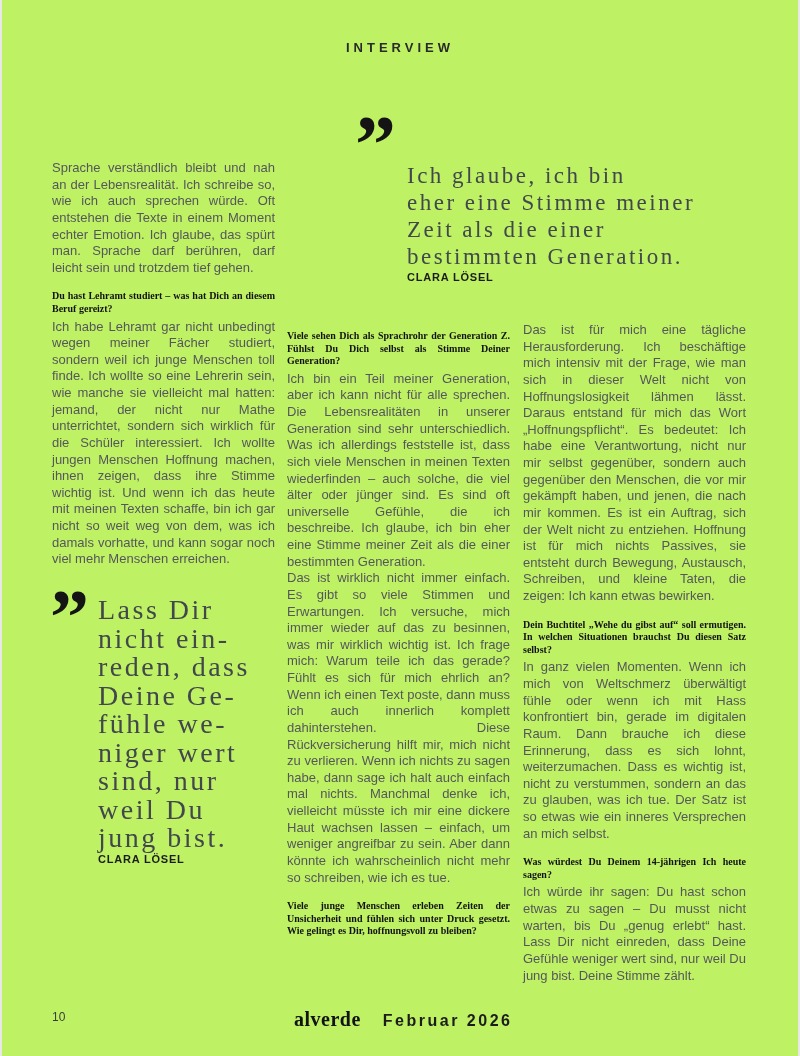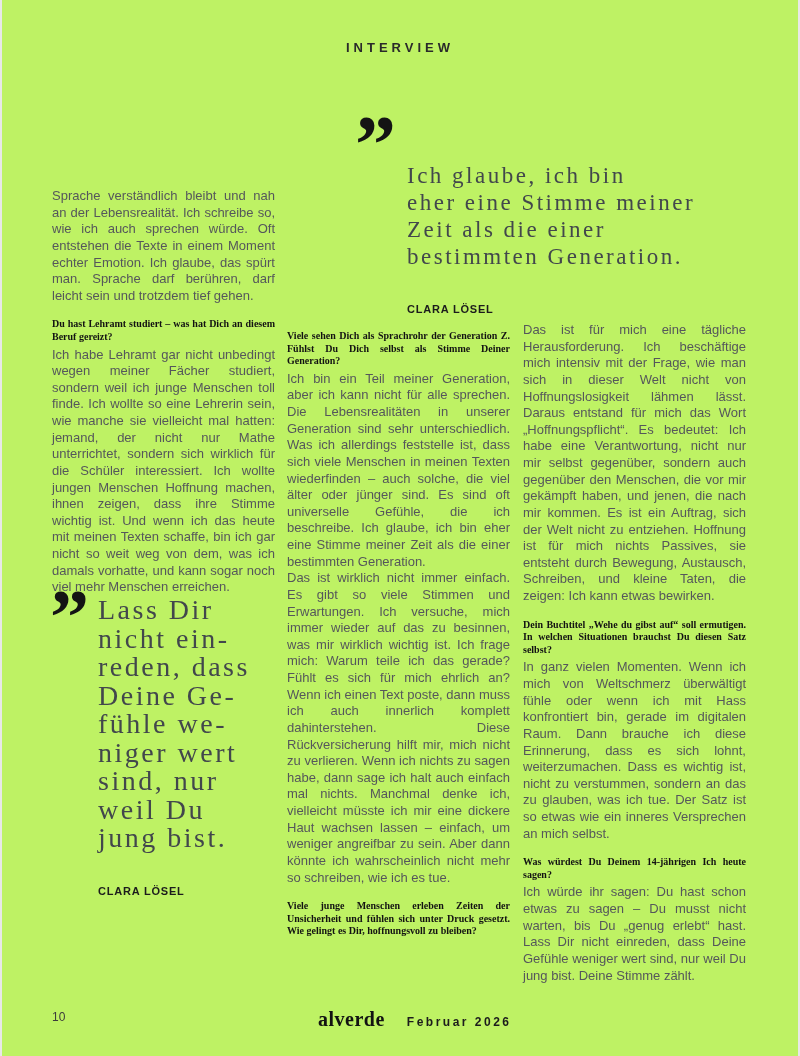"Sprache verständlich bleibt und nah" .col-left { top: 188px -> 160px }
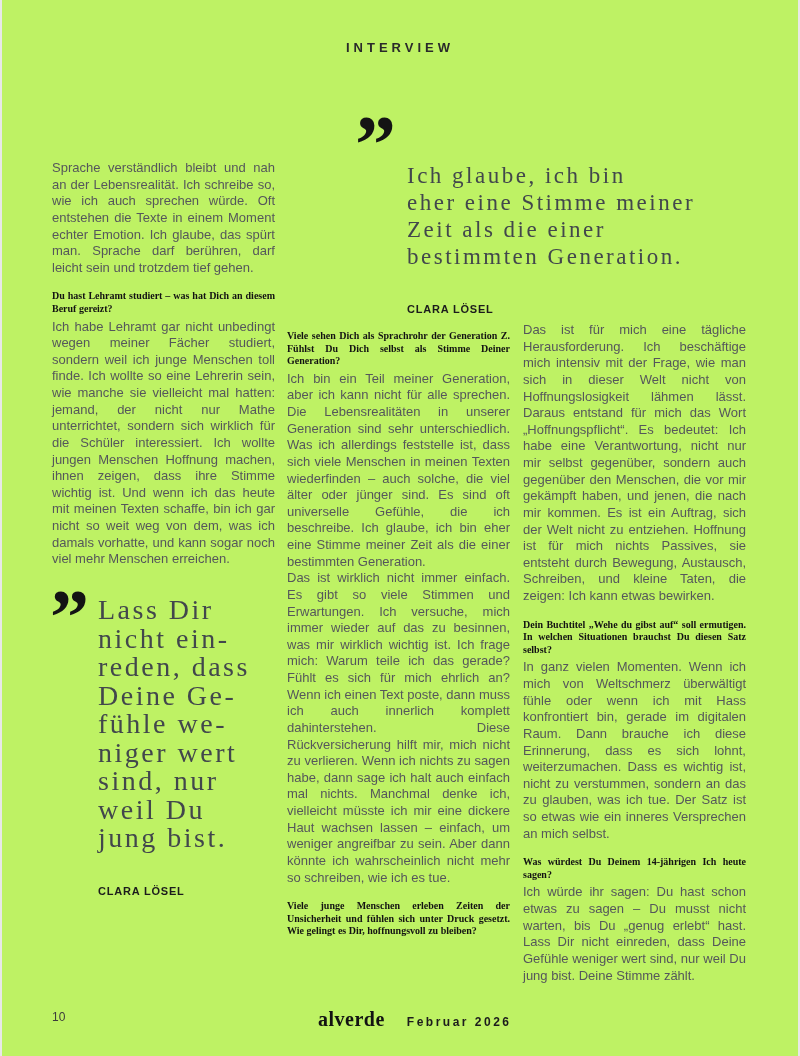"CLARA LÖSEL" .qattr { margin-top: 32px -> 0 }
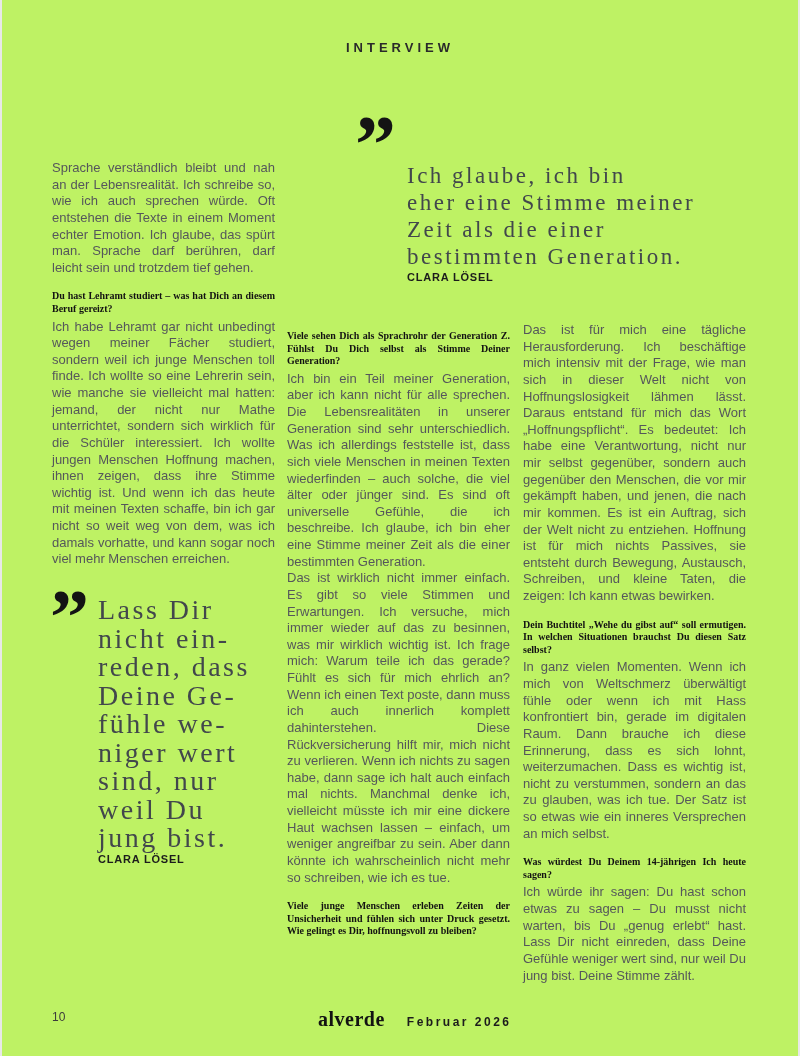"alverde" .footer-center { left: 316px -> 292px }
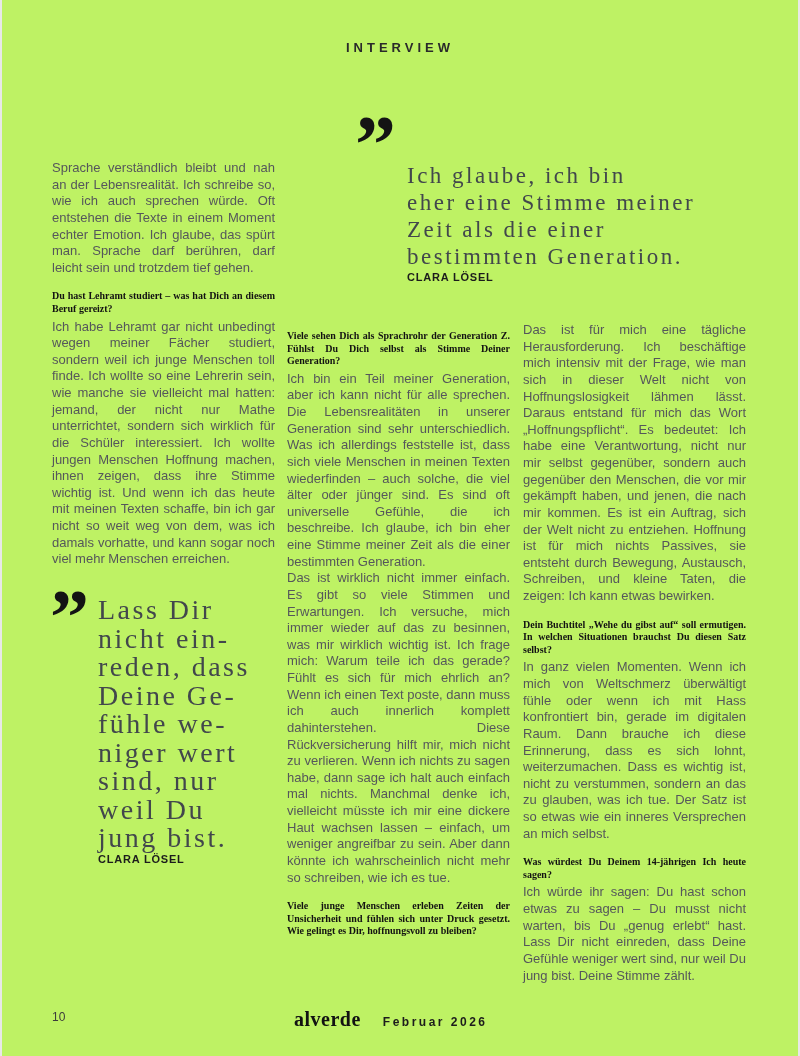"Februar 2026" .issue { font-size: 12px -> 16px }
